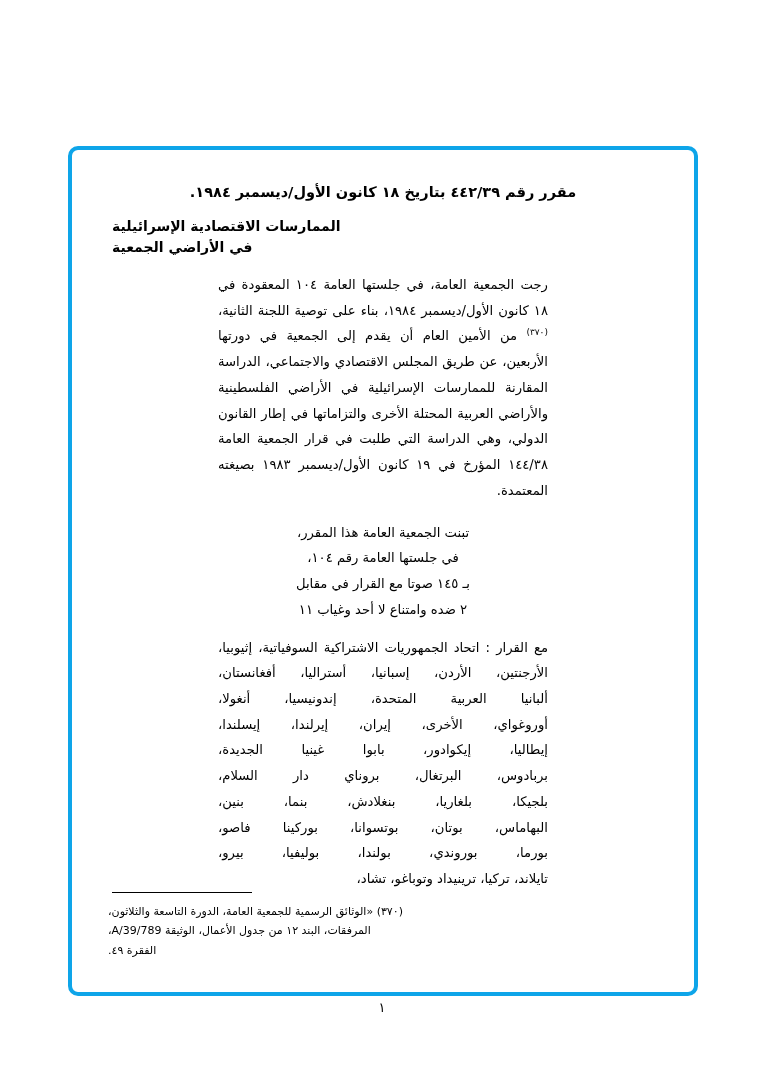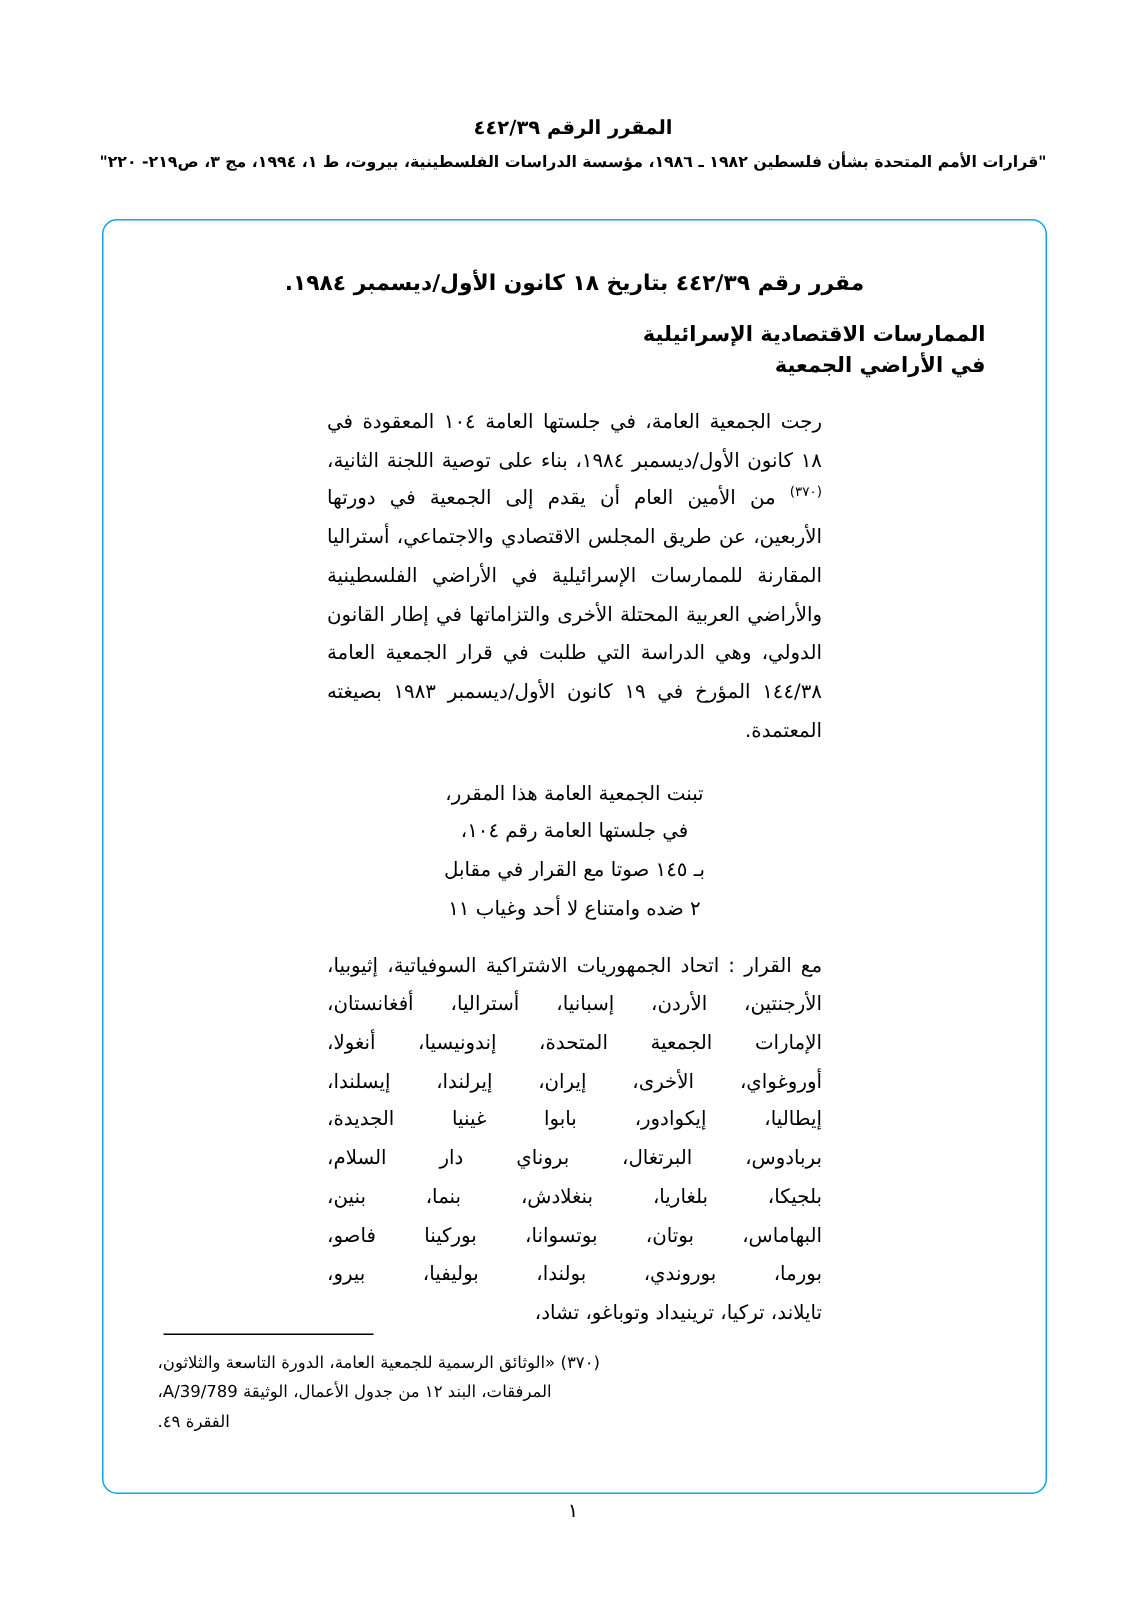"المقرر الرقم ٤٤٢/٣٩" div.header-block { html: <div> <div>المقرر الرقم ٤٤٢/٣٩</div> <div>"قرارات الأمم المتحدة بشأن فلسطين ١٩٨٢ ـ ١٩٨٦، مؤسسة الدراسات الفلسطينية، بيروت، ط ١، ١٩٩٤، مج ٣، ص٢١٩- ٢٢٠"</div> </div> -> none }
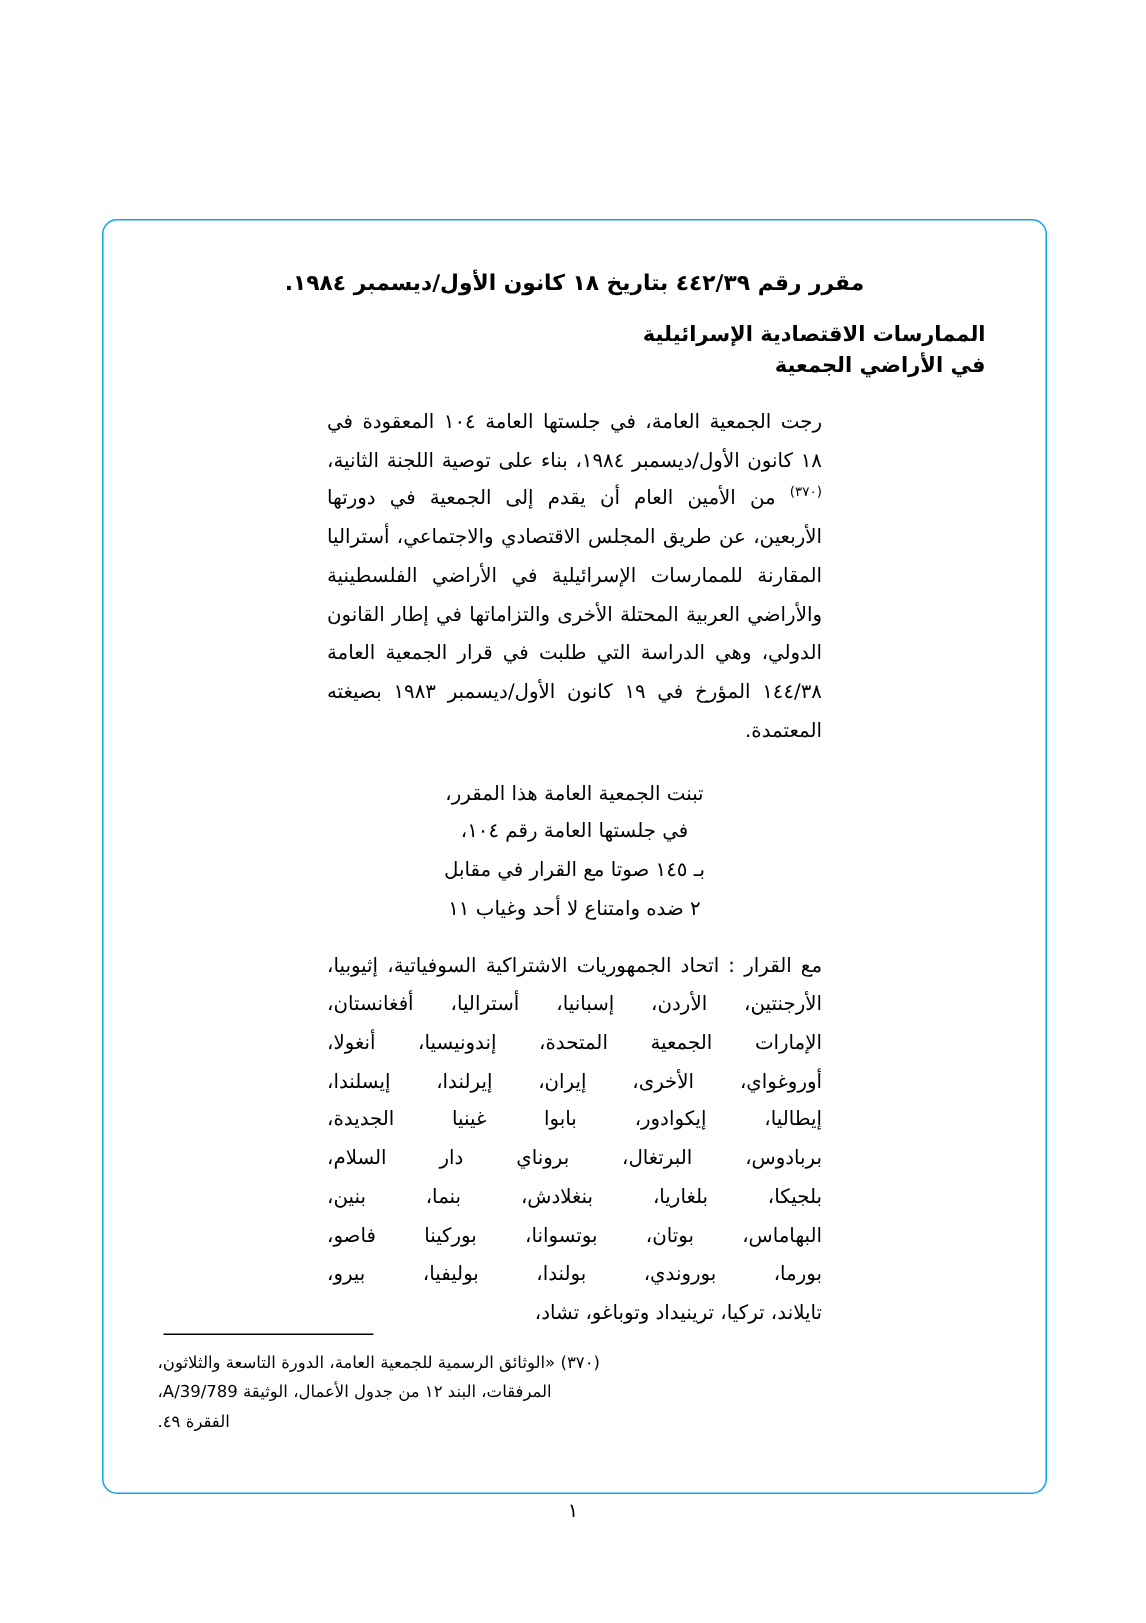"مقرر رقم ٤٤٢/٣٩ بتاريخ ١٨" .frame { border: 1px solid #0ea5e9 -> 4px solid #0ea5e9 }
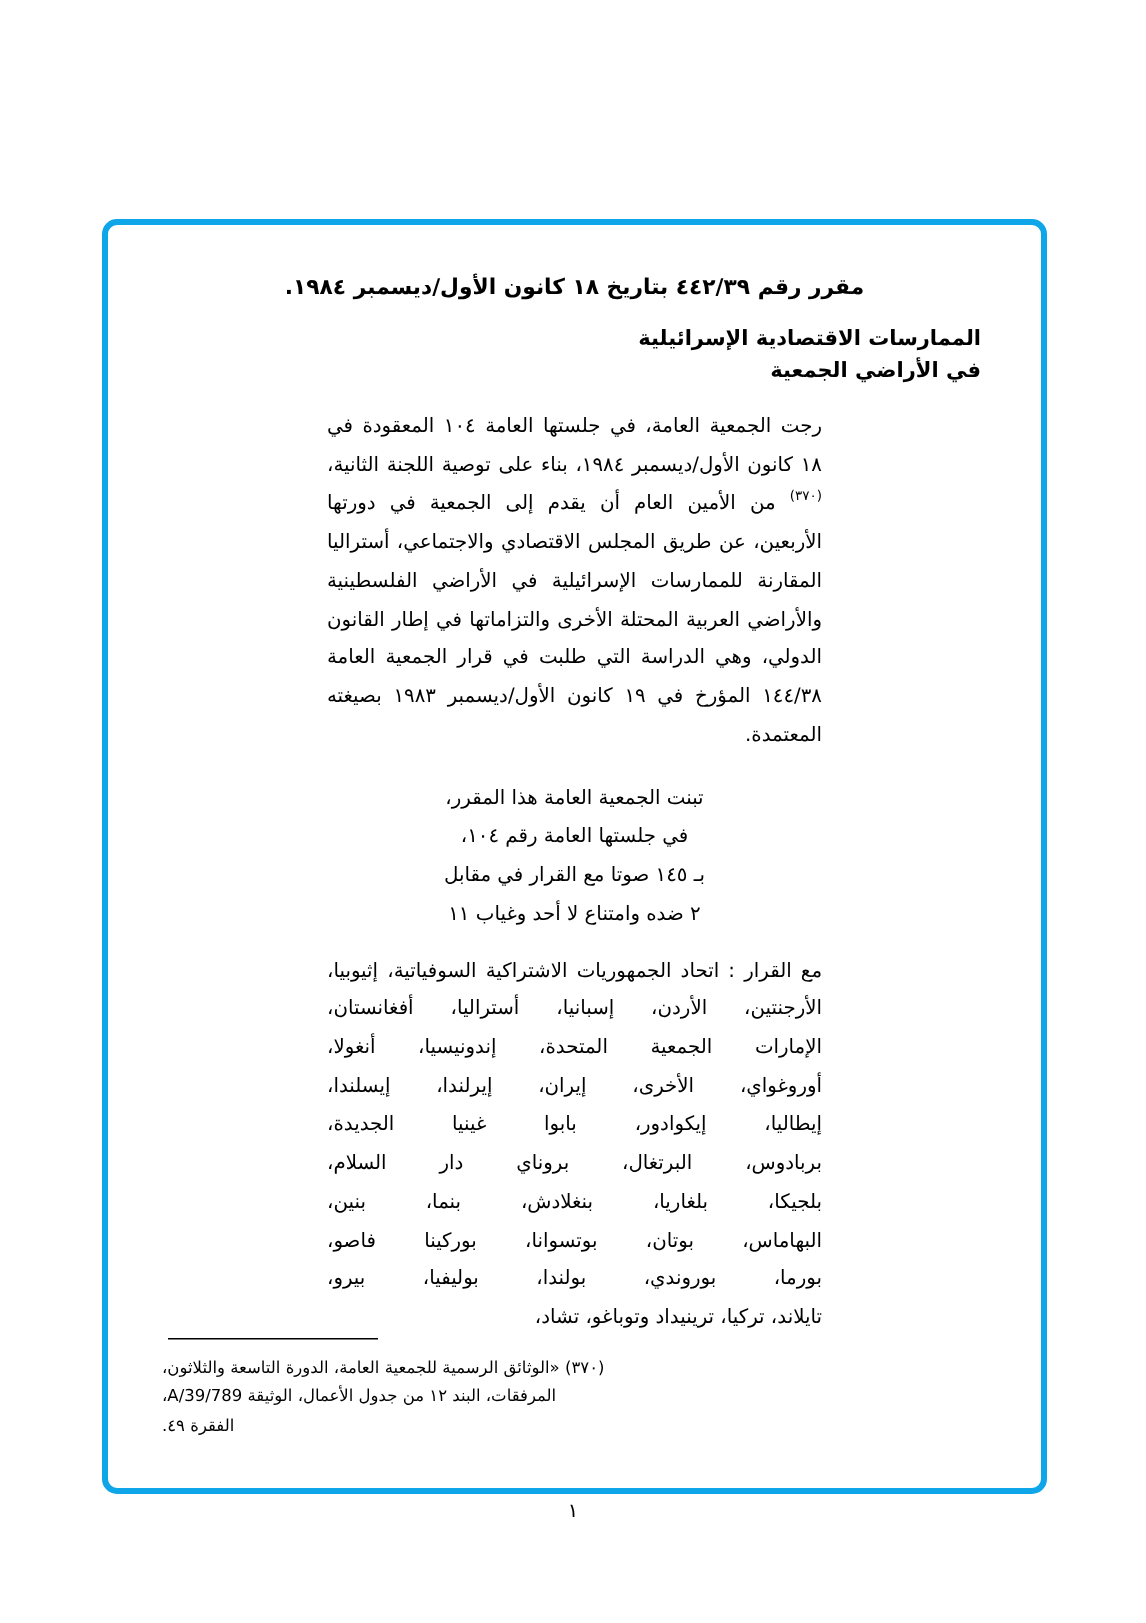"الممارسات الاقتصادية الإسرائيلية" .subtitle { text-align: right -> left }
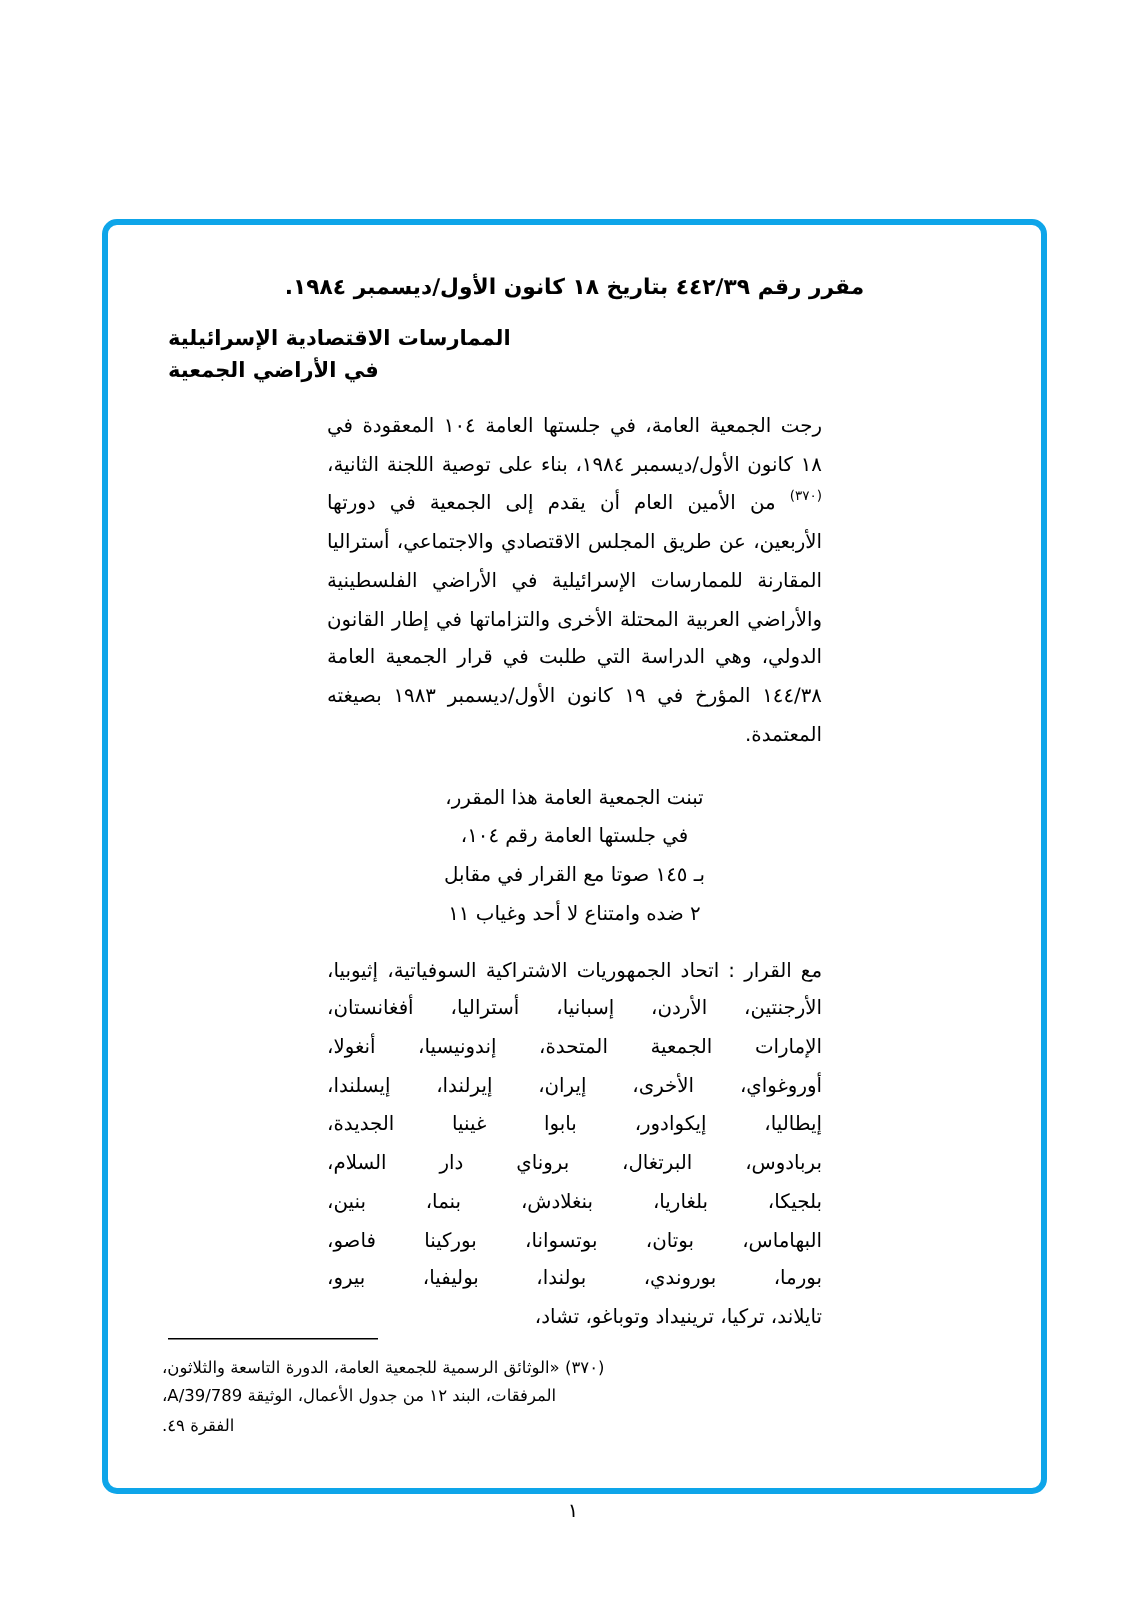"الأربعين، عن طريق المجلس الاقتصادي" span { text: أستراليا -> الدراسة }
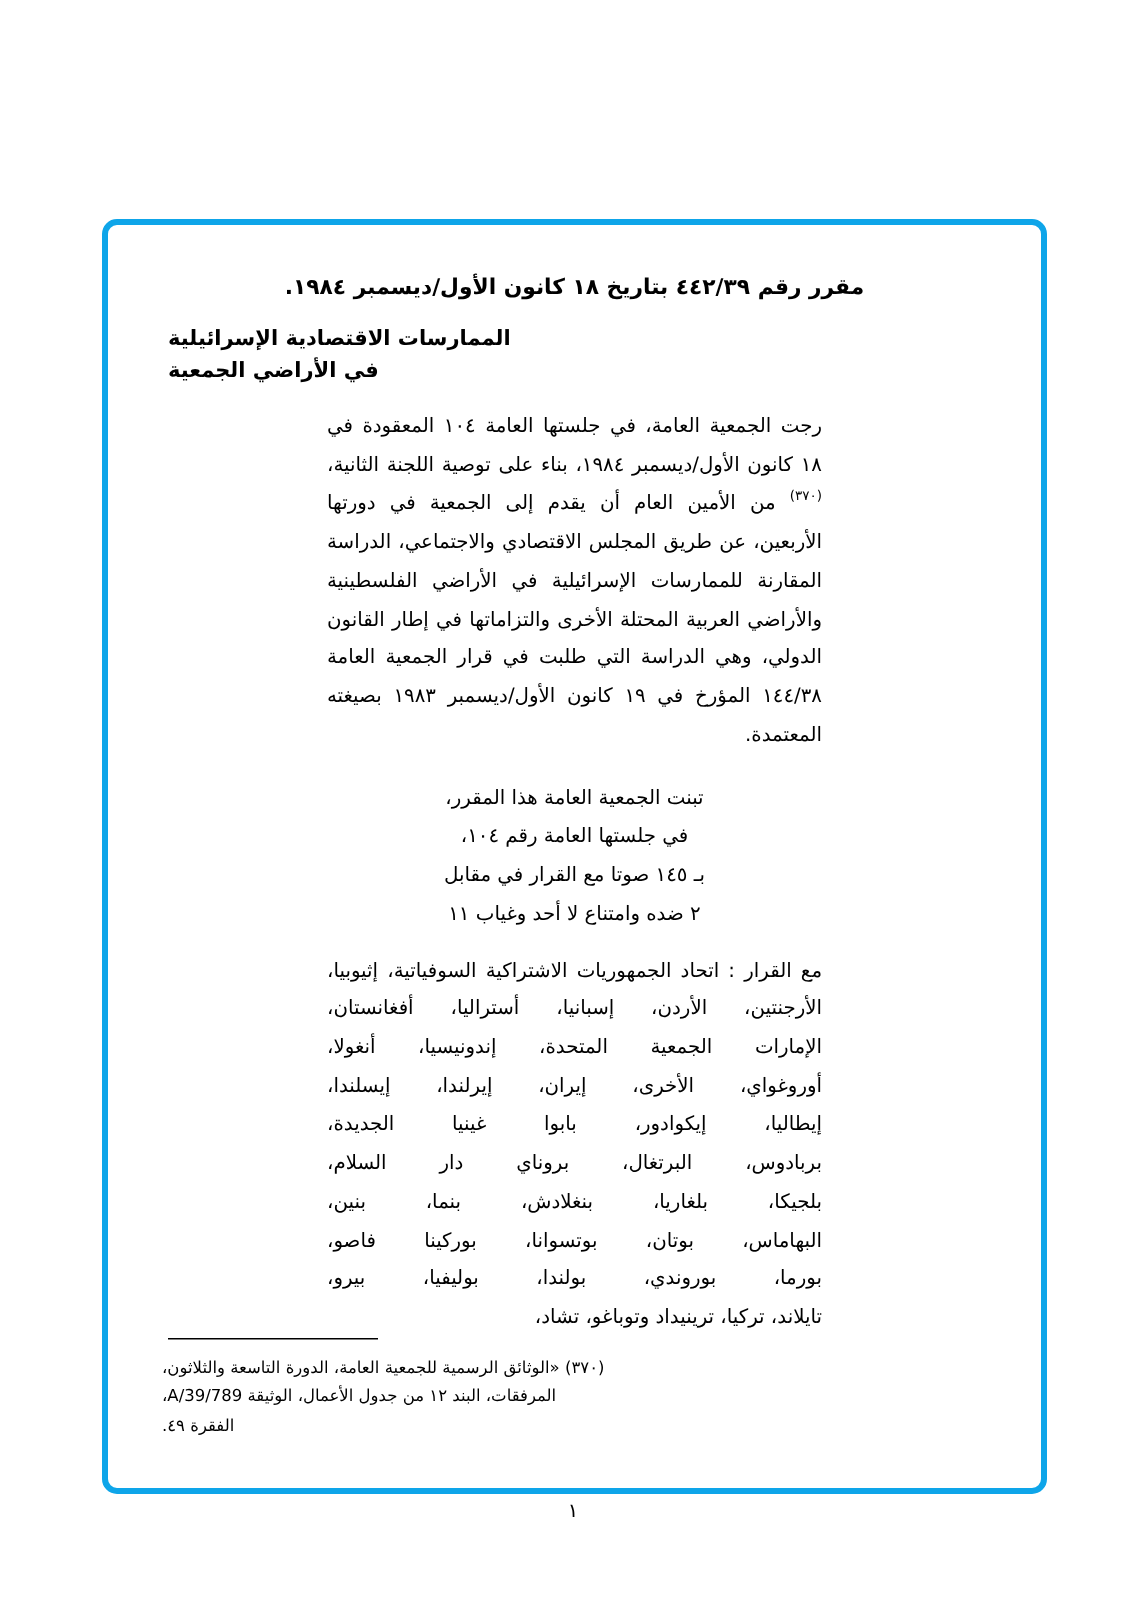"الإمارات الجمعية المتحدة، إندونيسيا،" span.cl { text: الإمارات الجمعية -> ألبانيا العربية }
